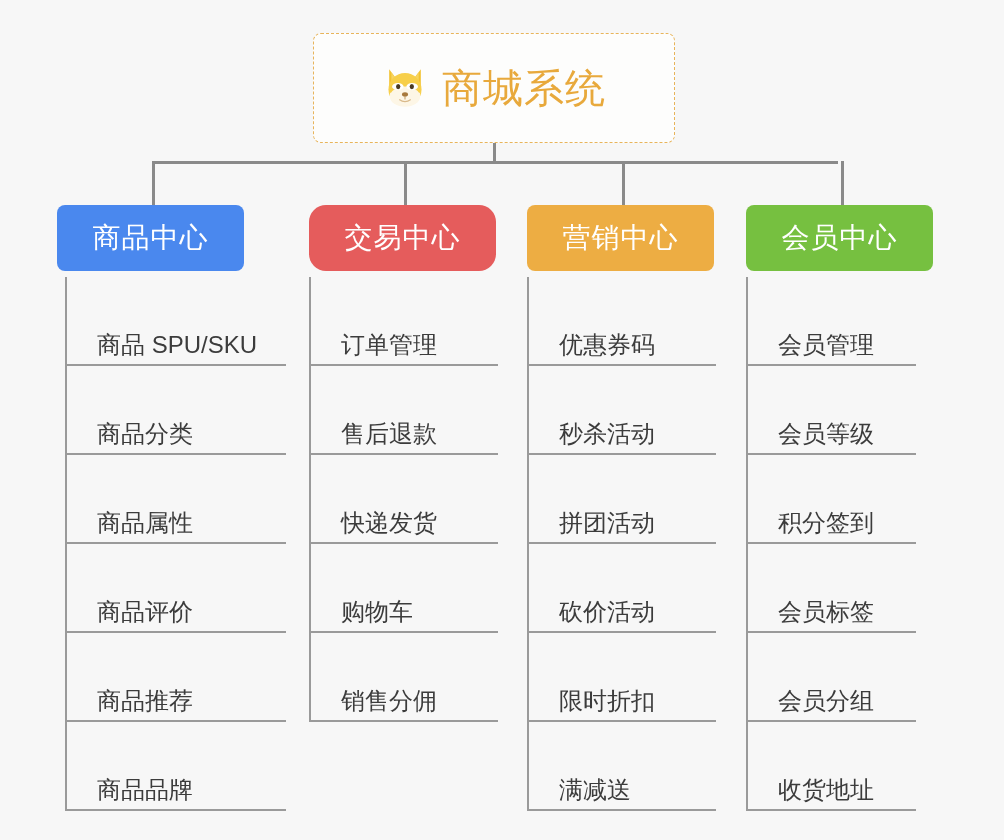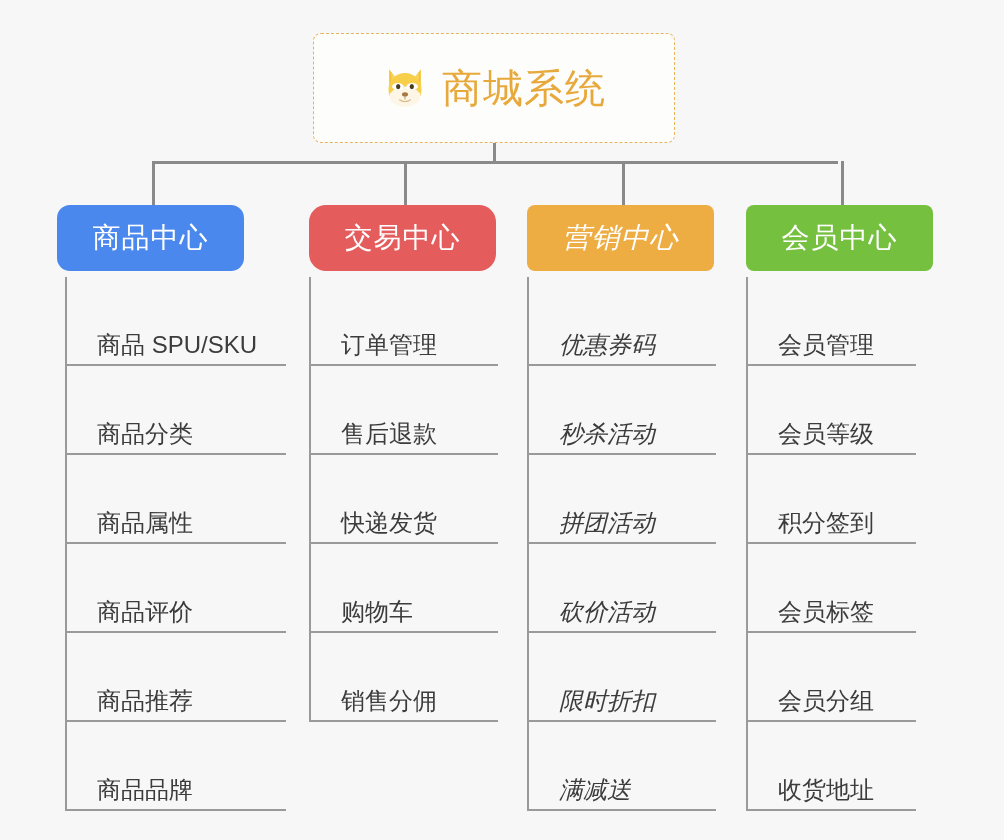"商品中心" div.cat-header { border-radius: 13px -> none }
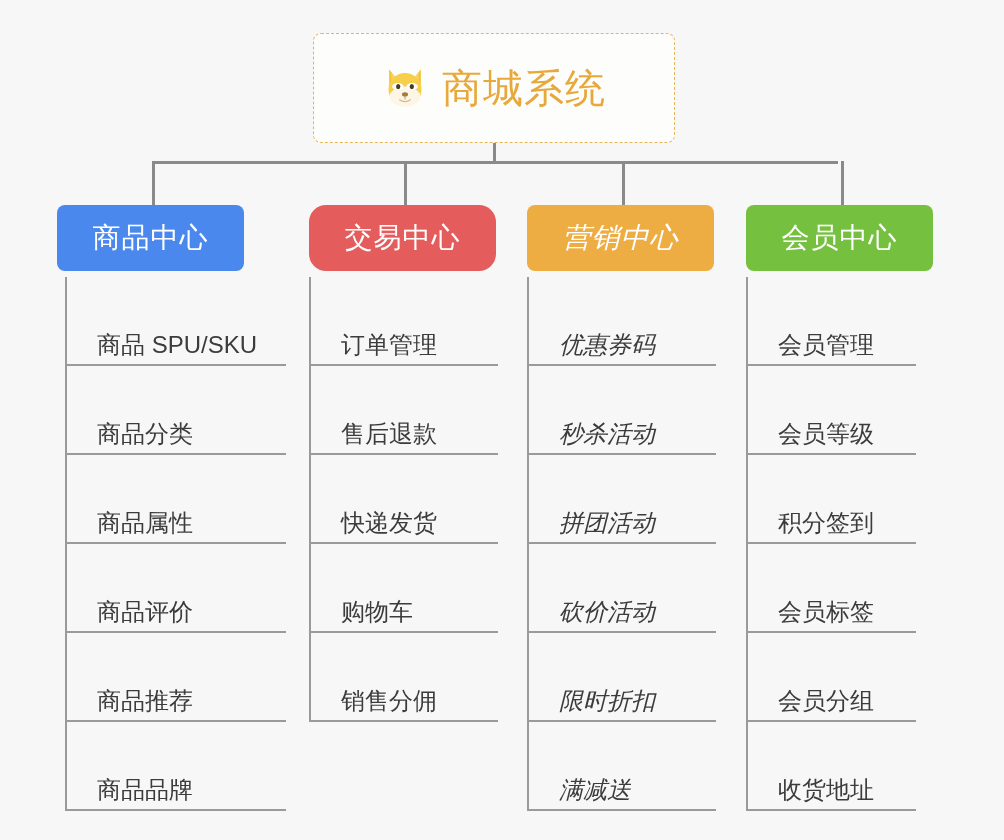"营销中心" div.column { font-style: italic -> none }
